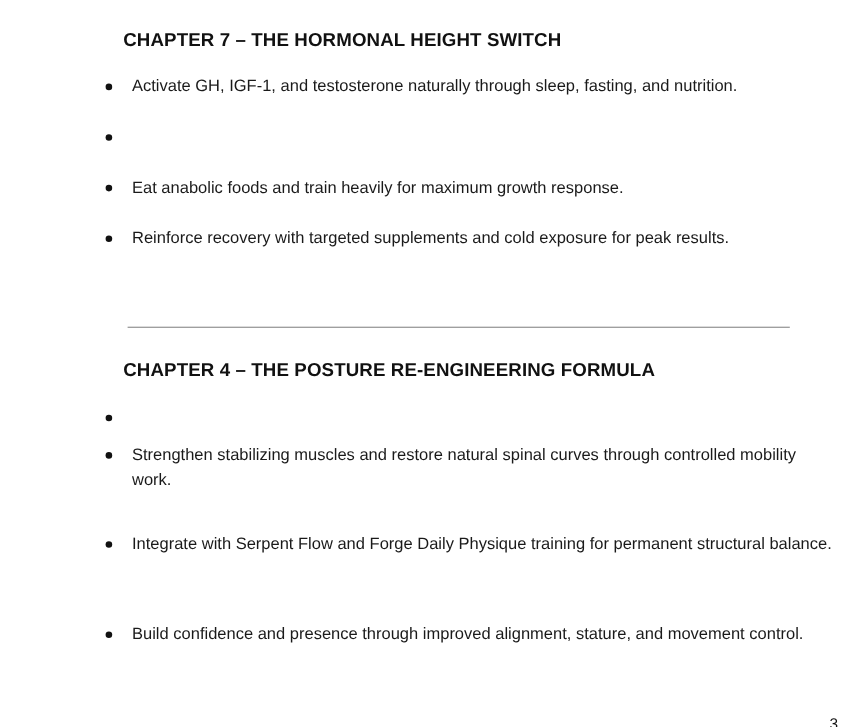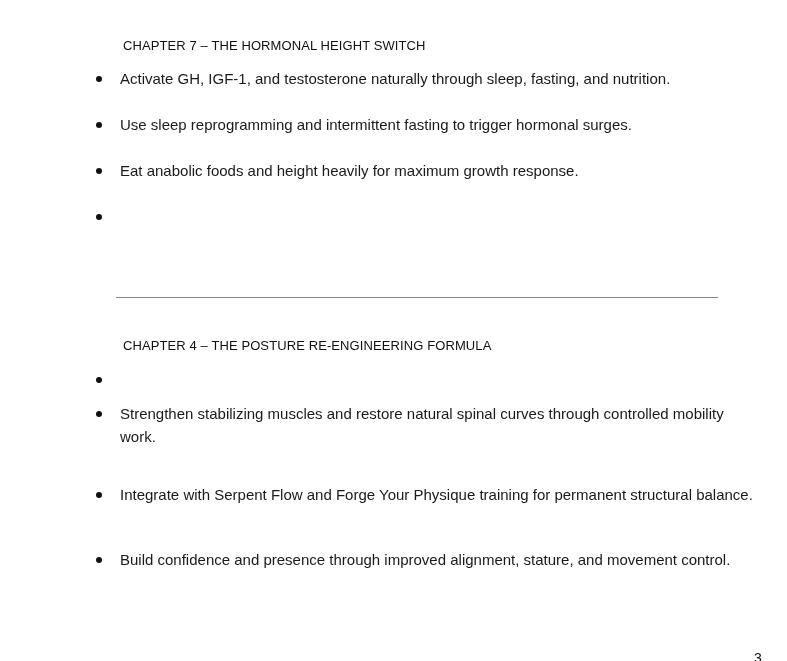"CHAPTER 7 – THE HORMONAL" .heading { font-size: 13px -> 17px; font-weight: normal -> bold; margin: 11px -> 0 }
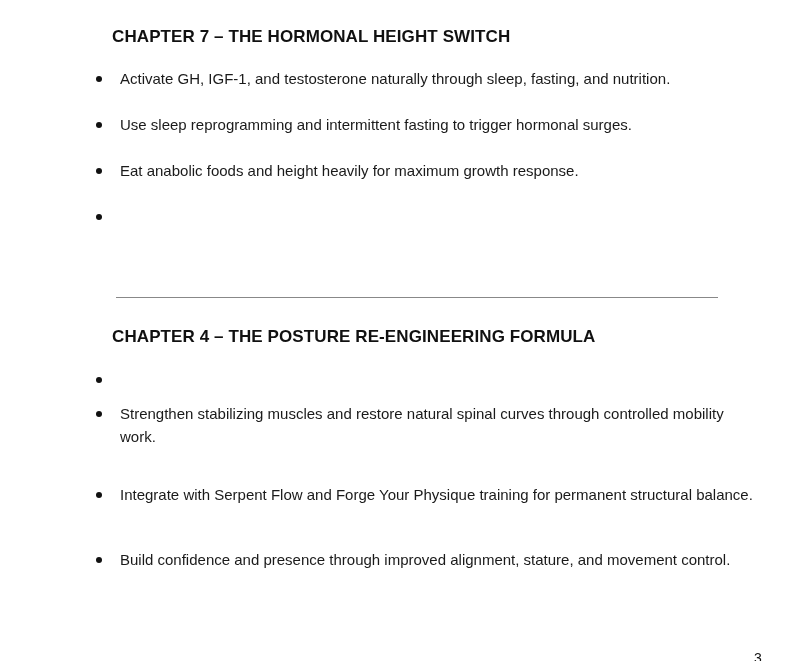"Use sleep reprogramming and intermittent" span { html: <span>Use sleep reprogramming and intermittent fasting to trigger hormonal surges.</span> -> none }
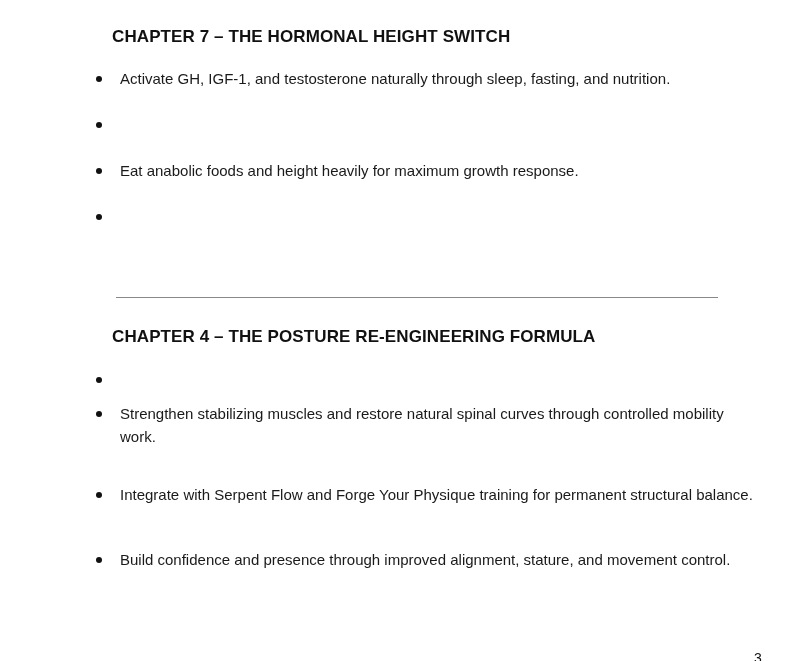"Eat anabolic foods and height" span { text: height -> train }
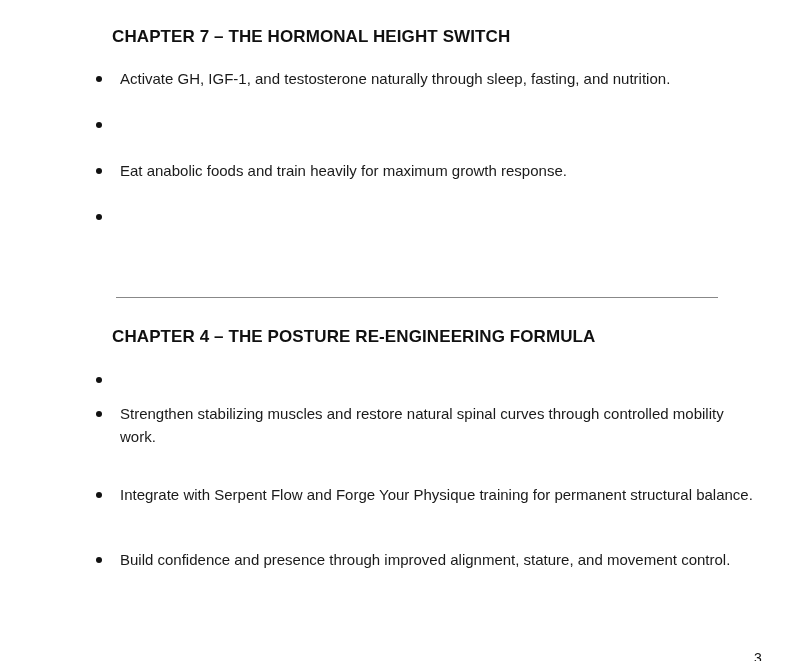"Reinforce recovery with targeted" span { html: none -> <span>Reinforce recovery with targeted supplements and cold exposure for peak results.</span> }
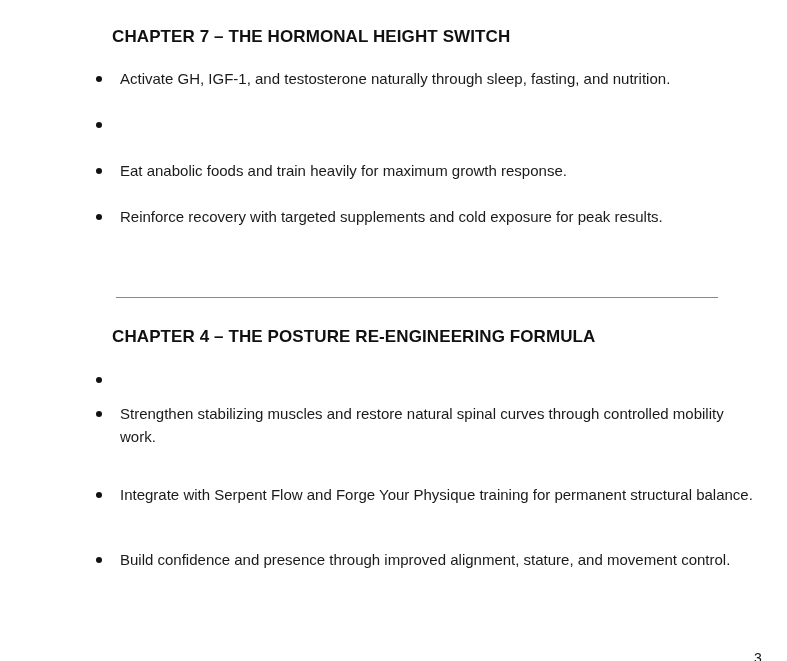"Integrate with Serpent Flow and" span { text: Your -> Daily }
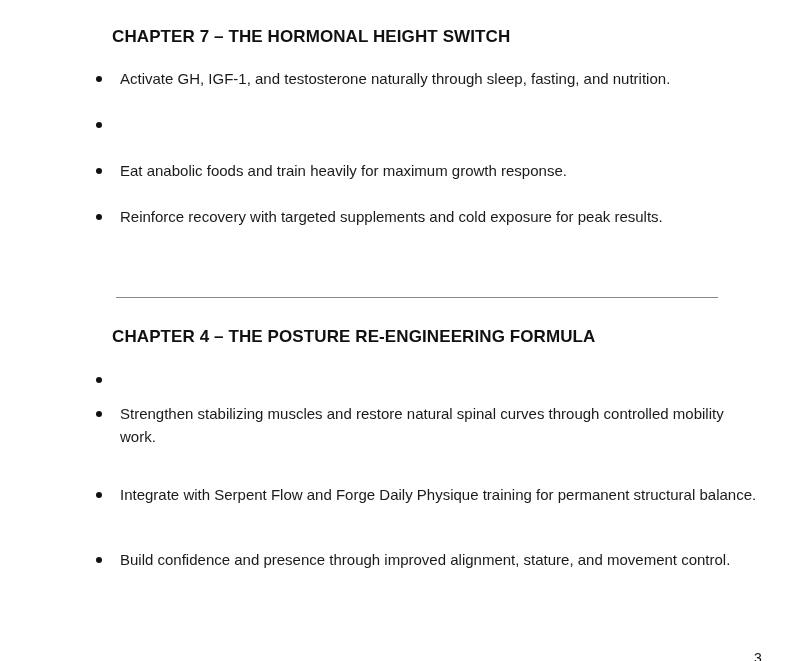"Build confidence and presence through" li.item { top: 548px -> 565px }
